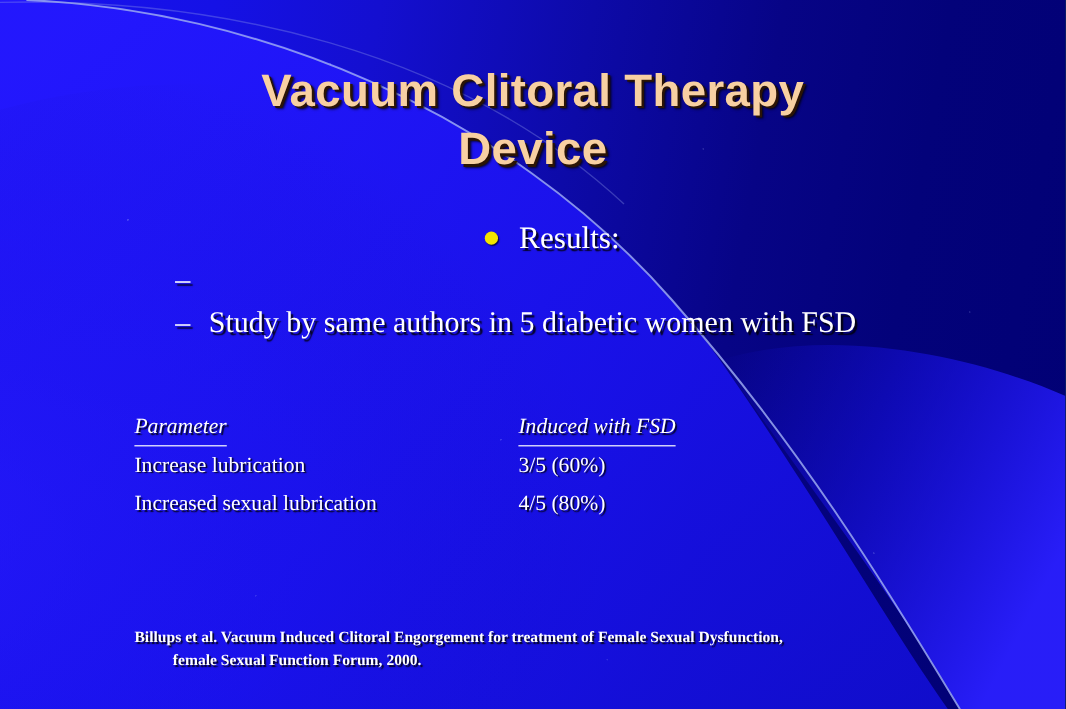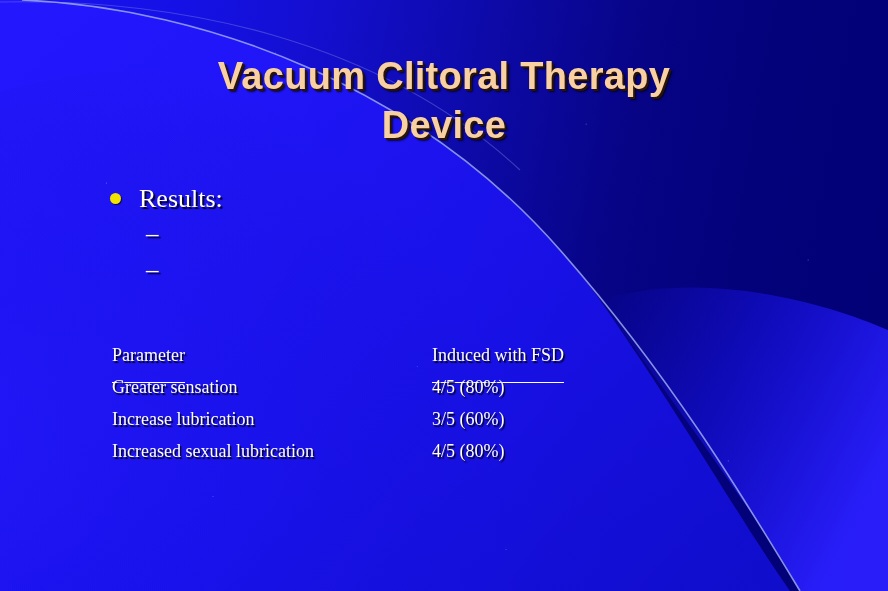"Results:" .lvl1 { justify-content: none -> center }
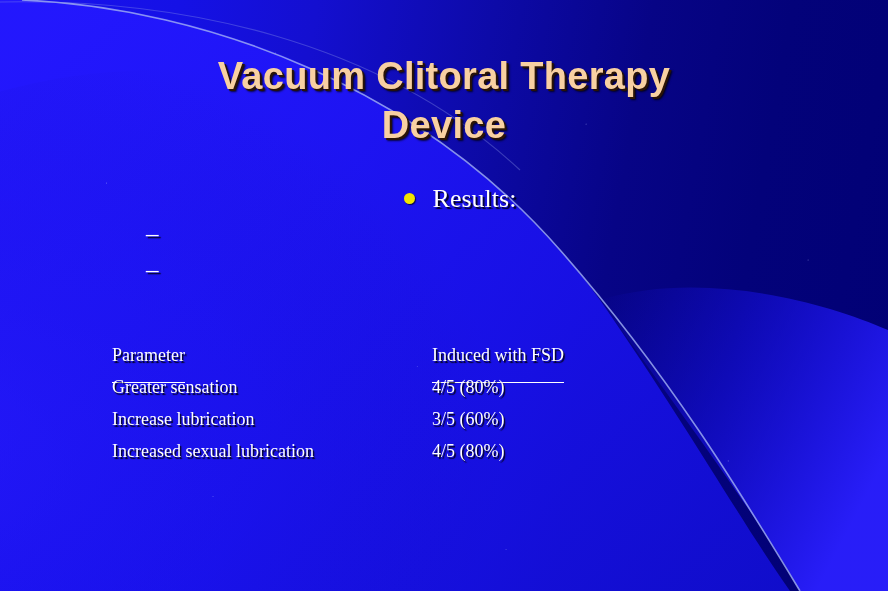"Study by same authors in" span.l2text { html: none -> <span>Study by same authors in 5 diabetic women with FSD</span> }
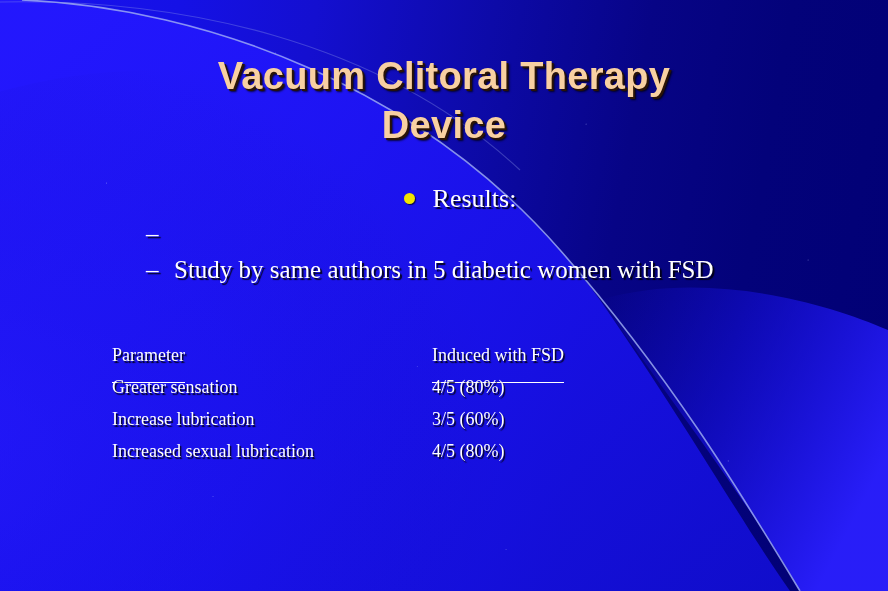"Parameter" #table .hd span { font-style: none -> italic; padding-bottom: 17px -> 6px }
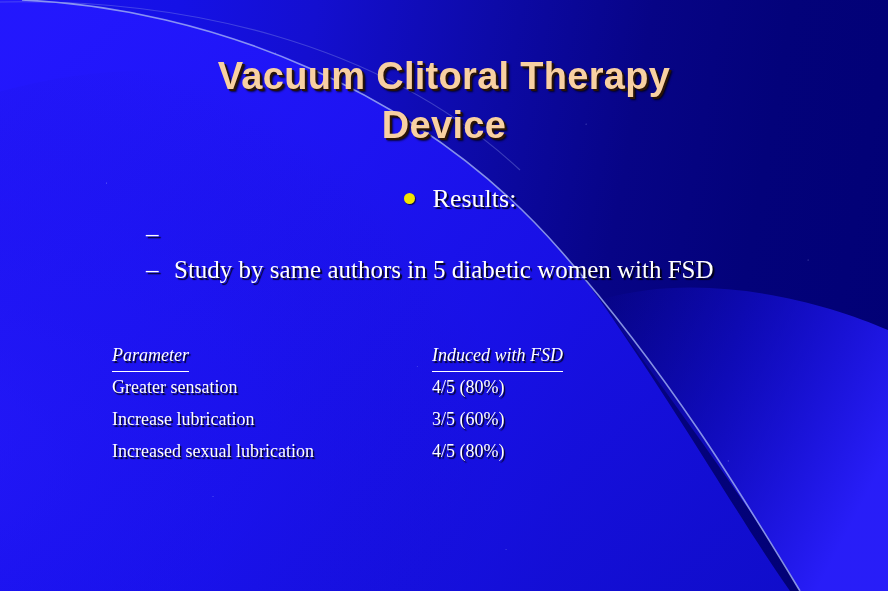"Greater sensation" tr { html: <tr> <td>Greater sensation</td> <td>4/5 (80%)</td> </tr> -> none }
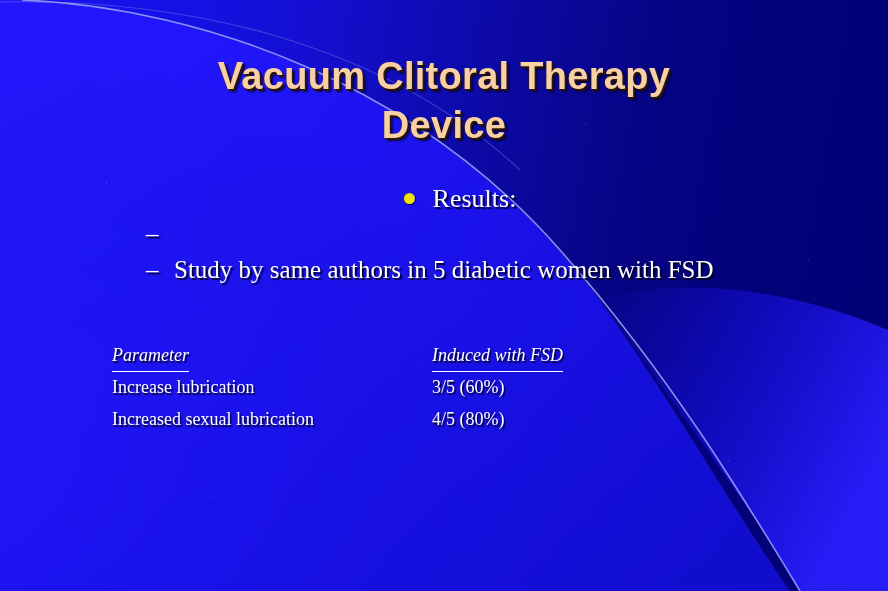"Billups et al. Vacuum Induced" div { html: none -> <div> <span>Billups et al. Vacuum Induced Clitoral Engorgement for treatment of Female Sexual Dysfunction,</span> <span>female Sexual Function Forum, 2000.</span> </div> }
